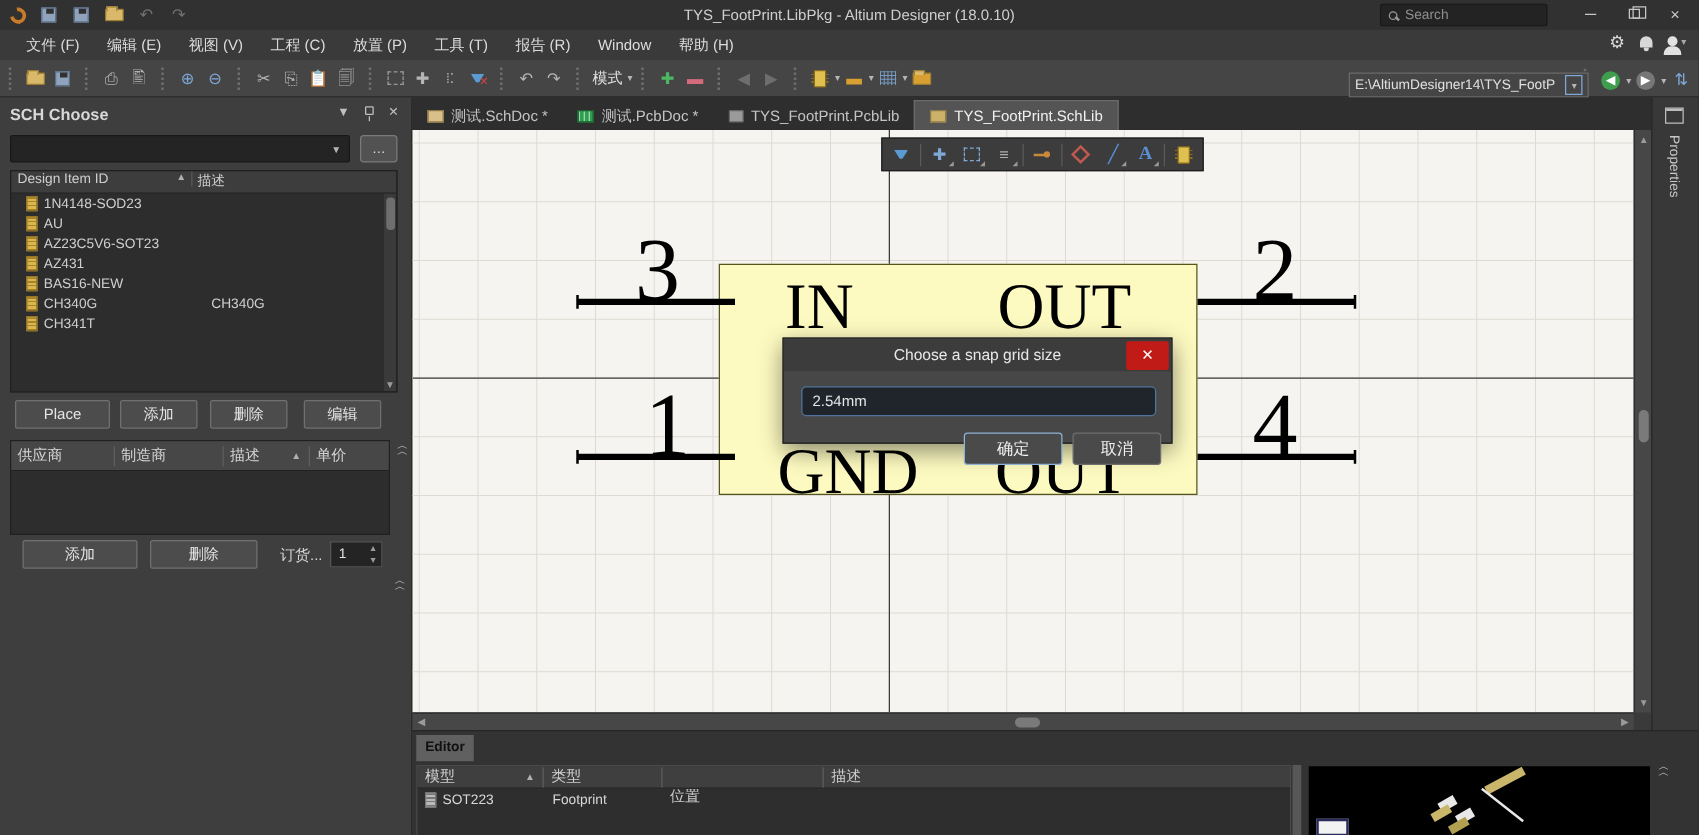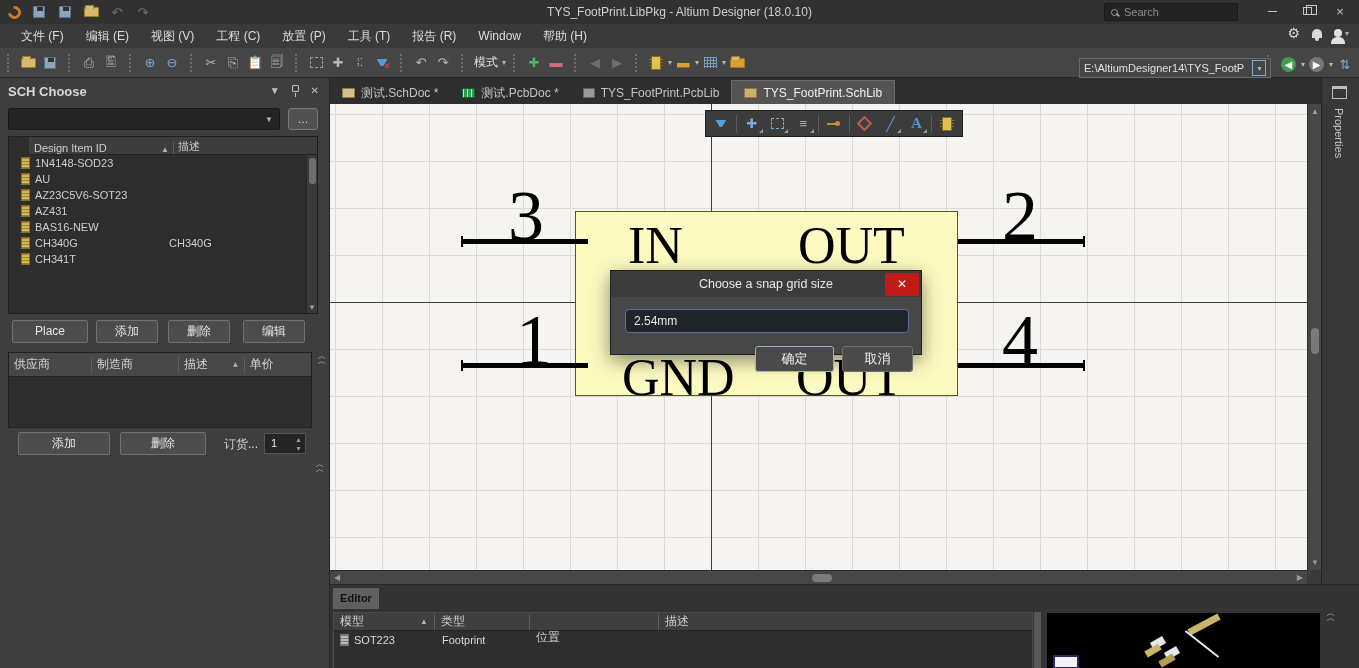"Design Item ID" #lp-list-header { align-items: flex-end -> flex-start; margin-left: 20px -> none }
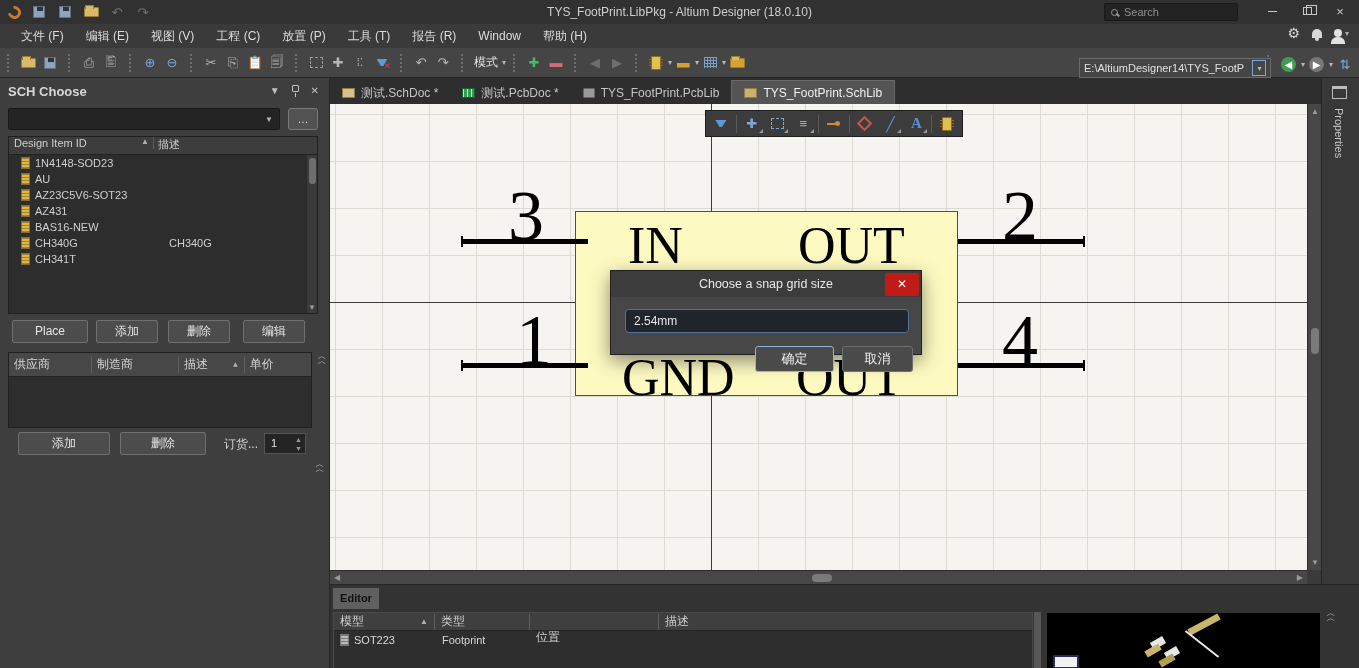"Choose a snap grid size" #dialog { left: 280px -> 296px }
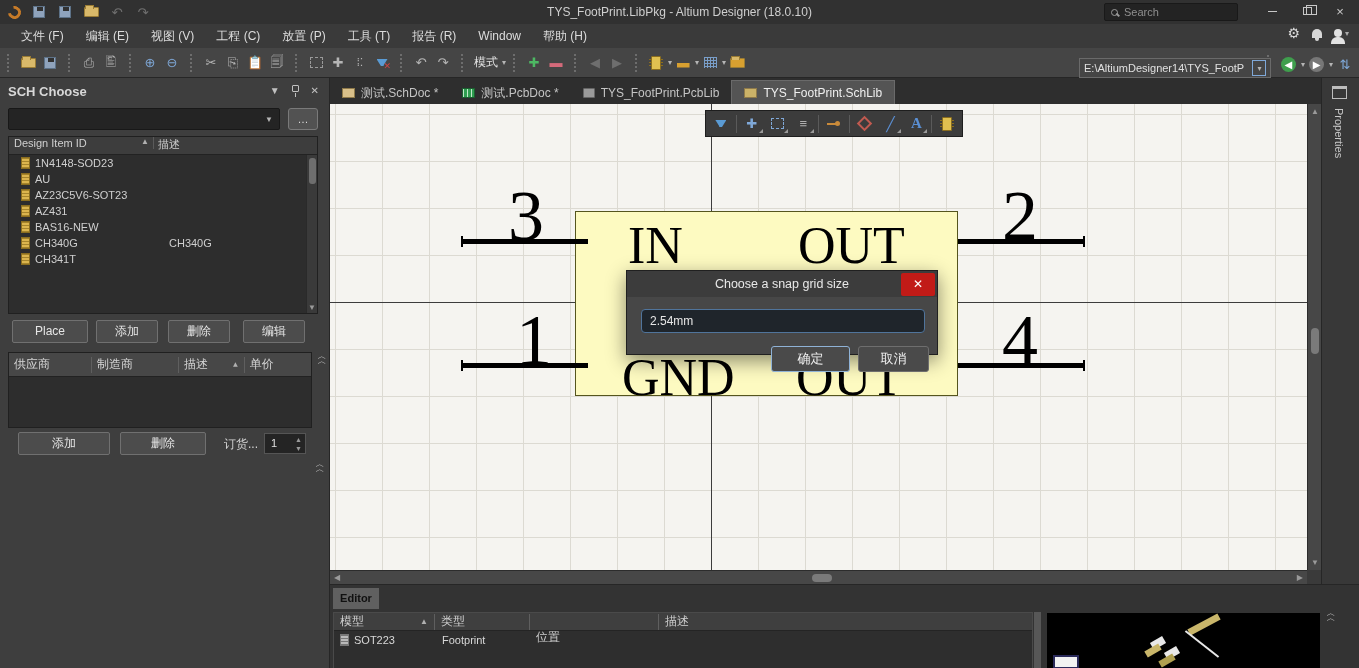"供应商" #supplier-head { font-family: Liberation Mono, monospace -> none }
